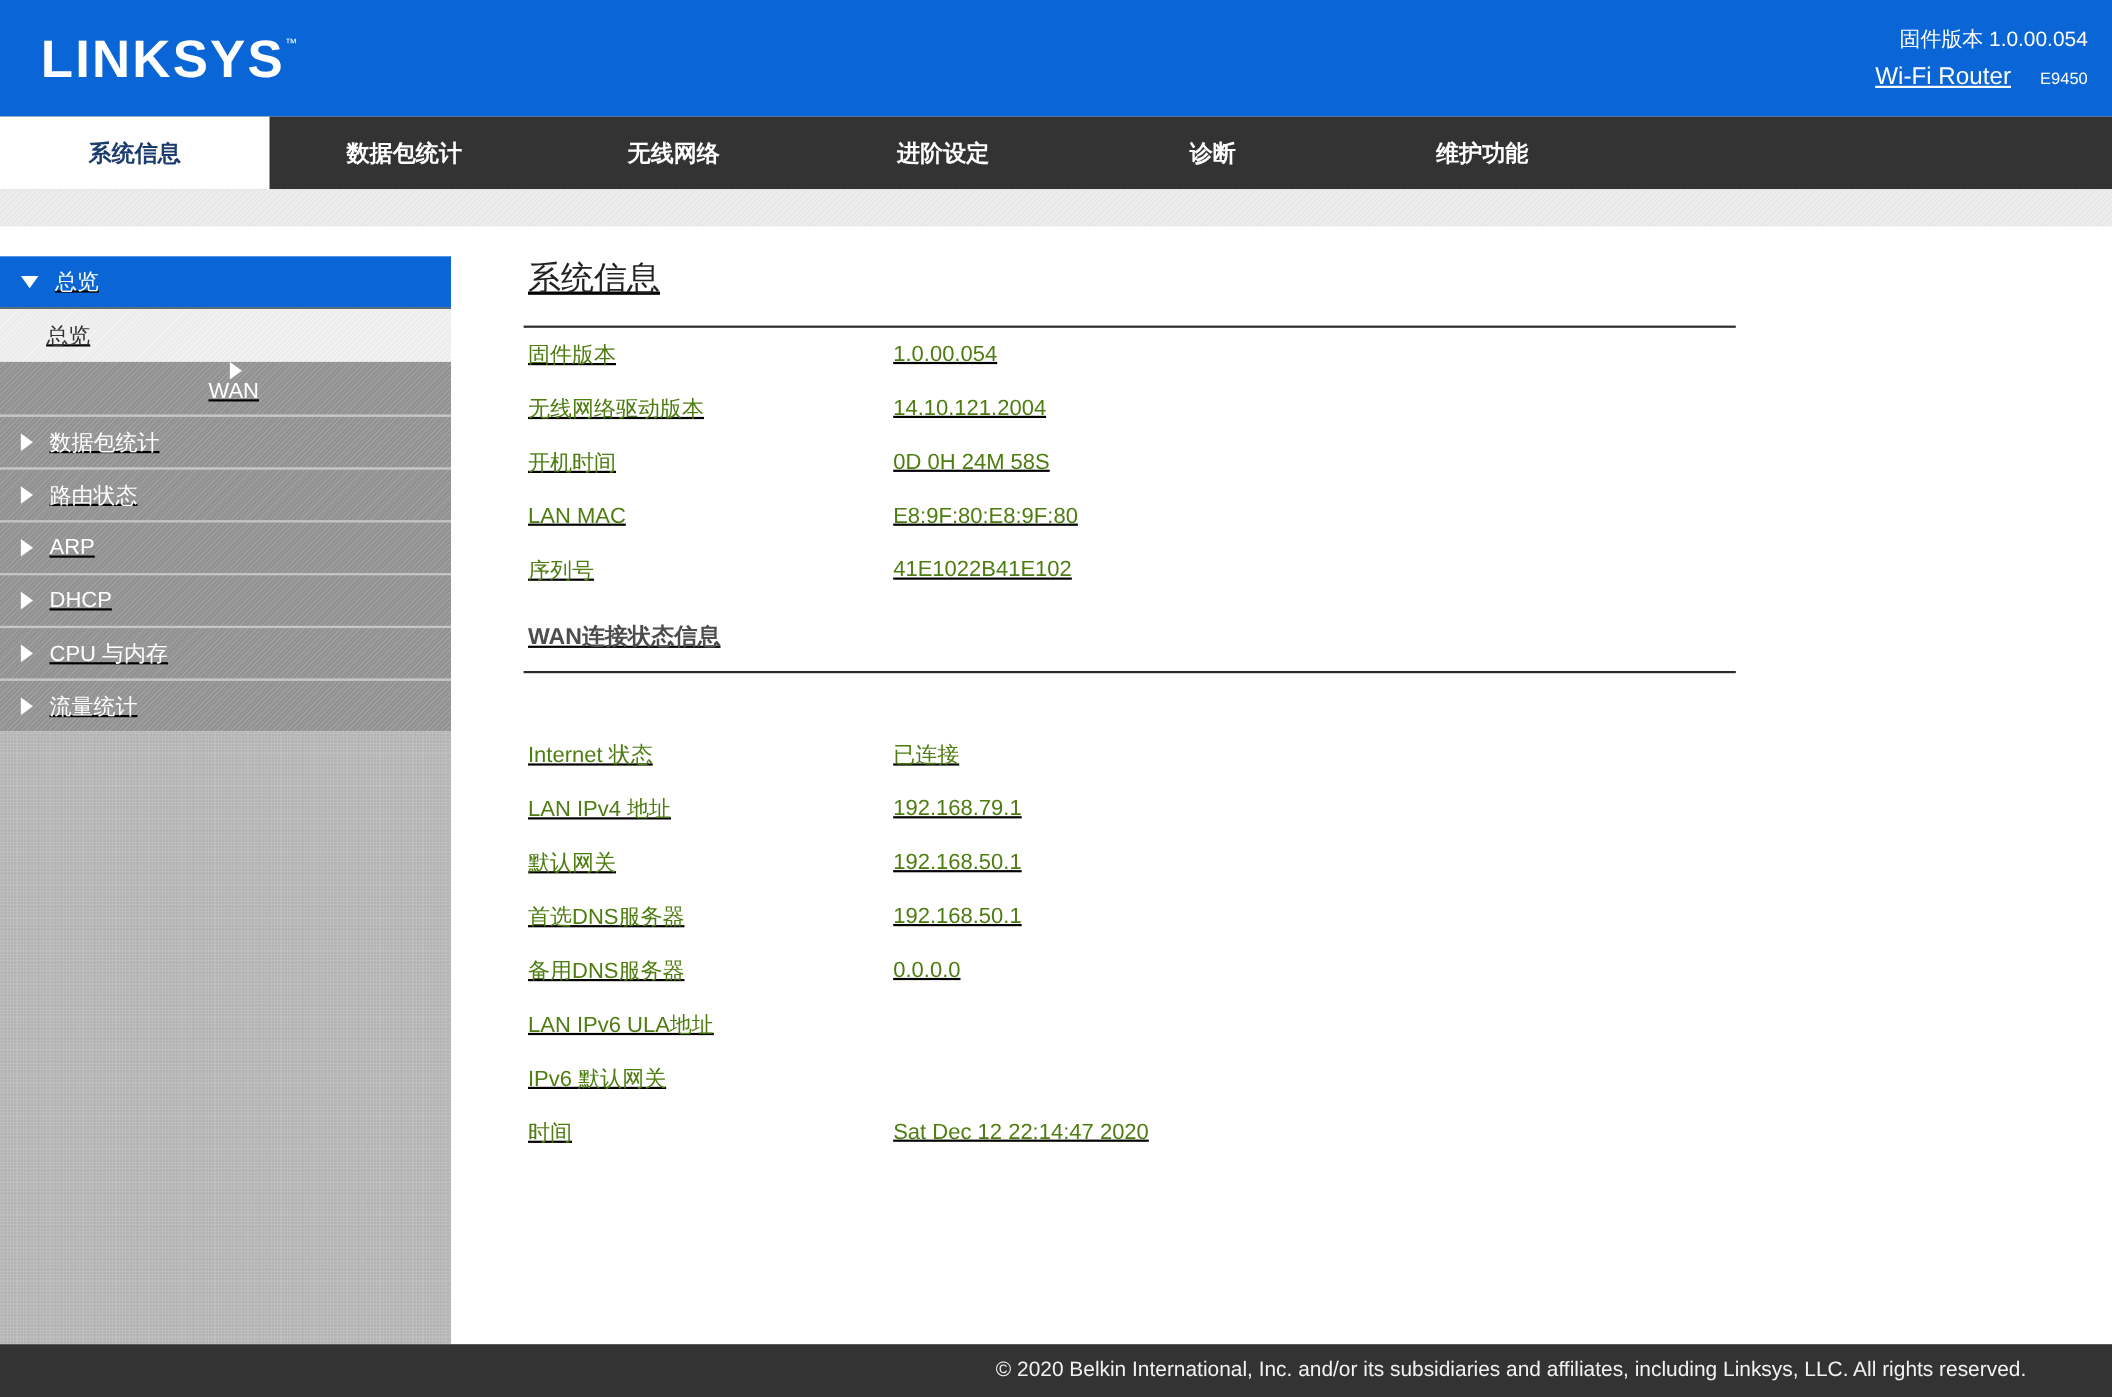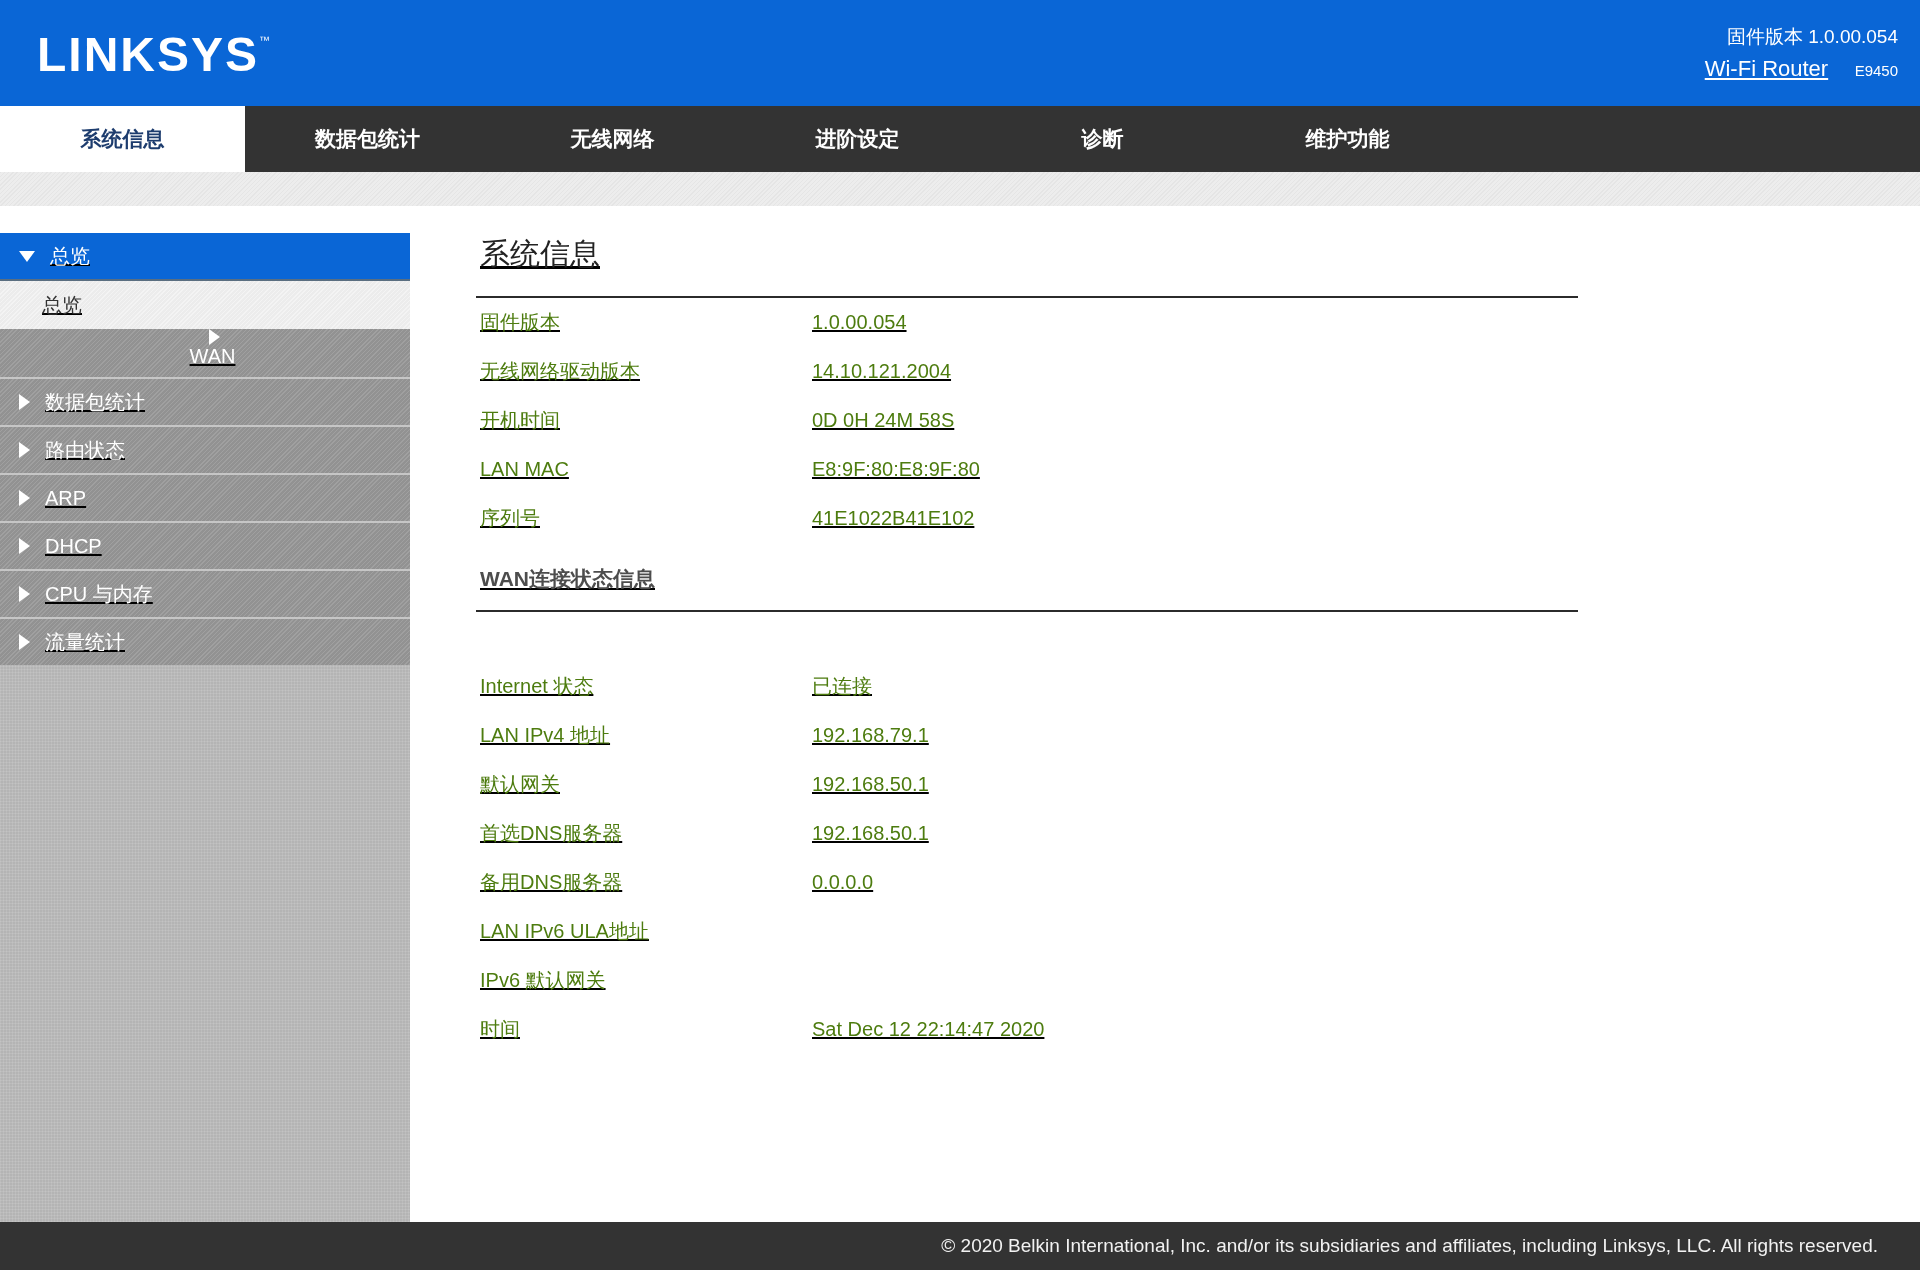"© 2020 Belkin International, Inc." .footer { padding-right: 42px -> 78px }
